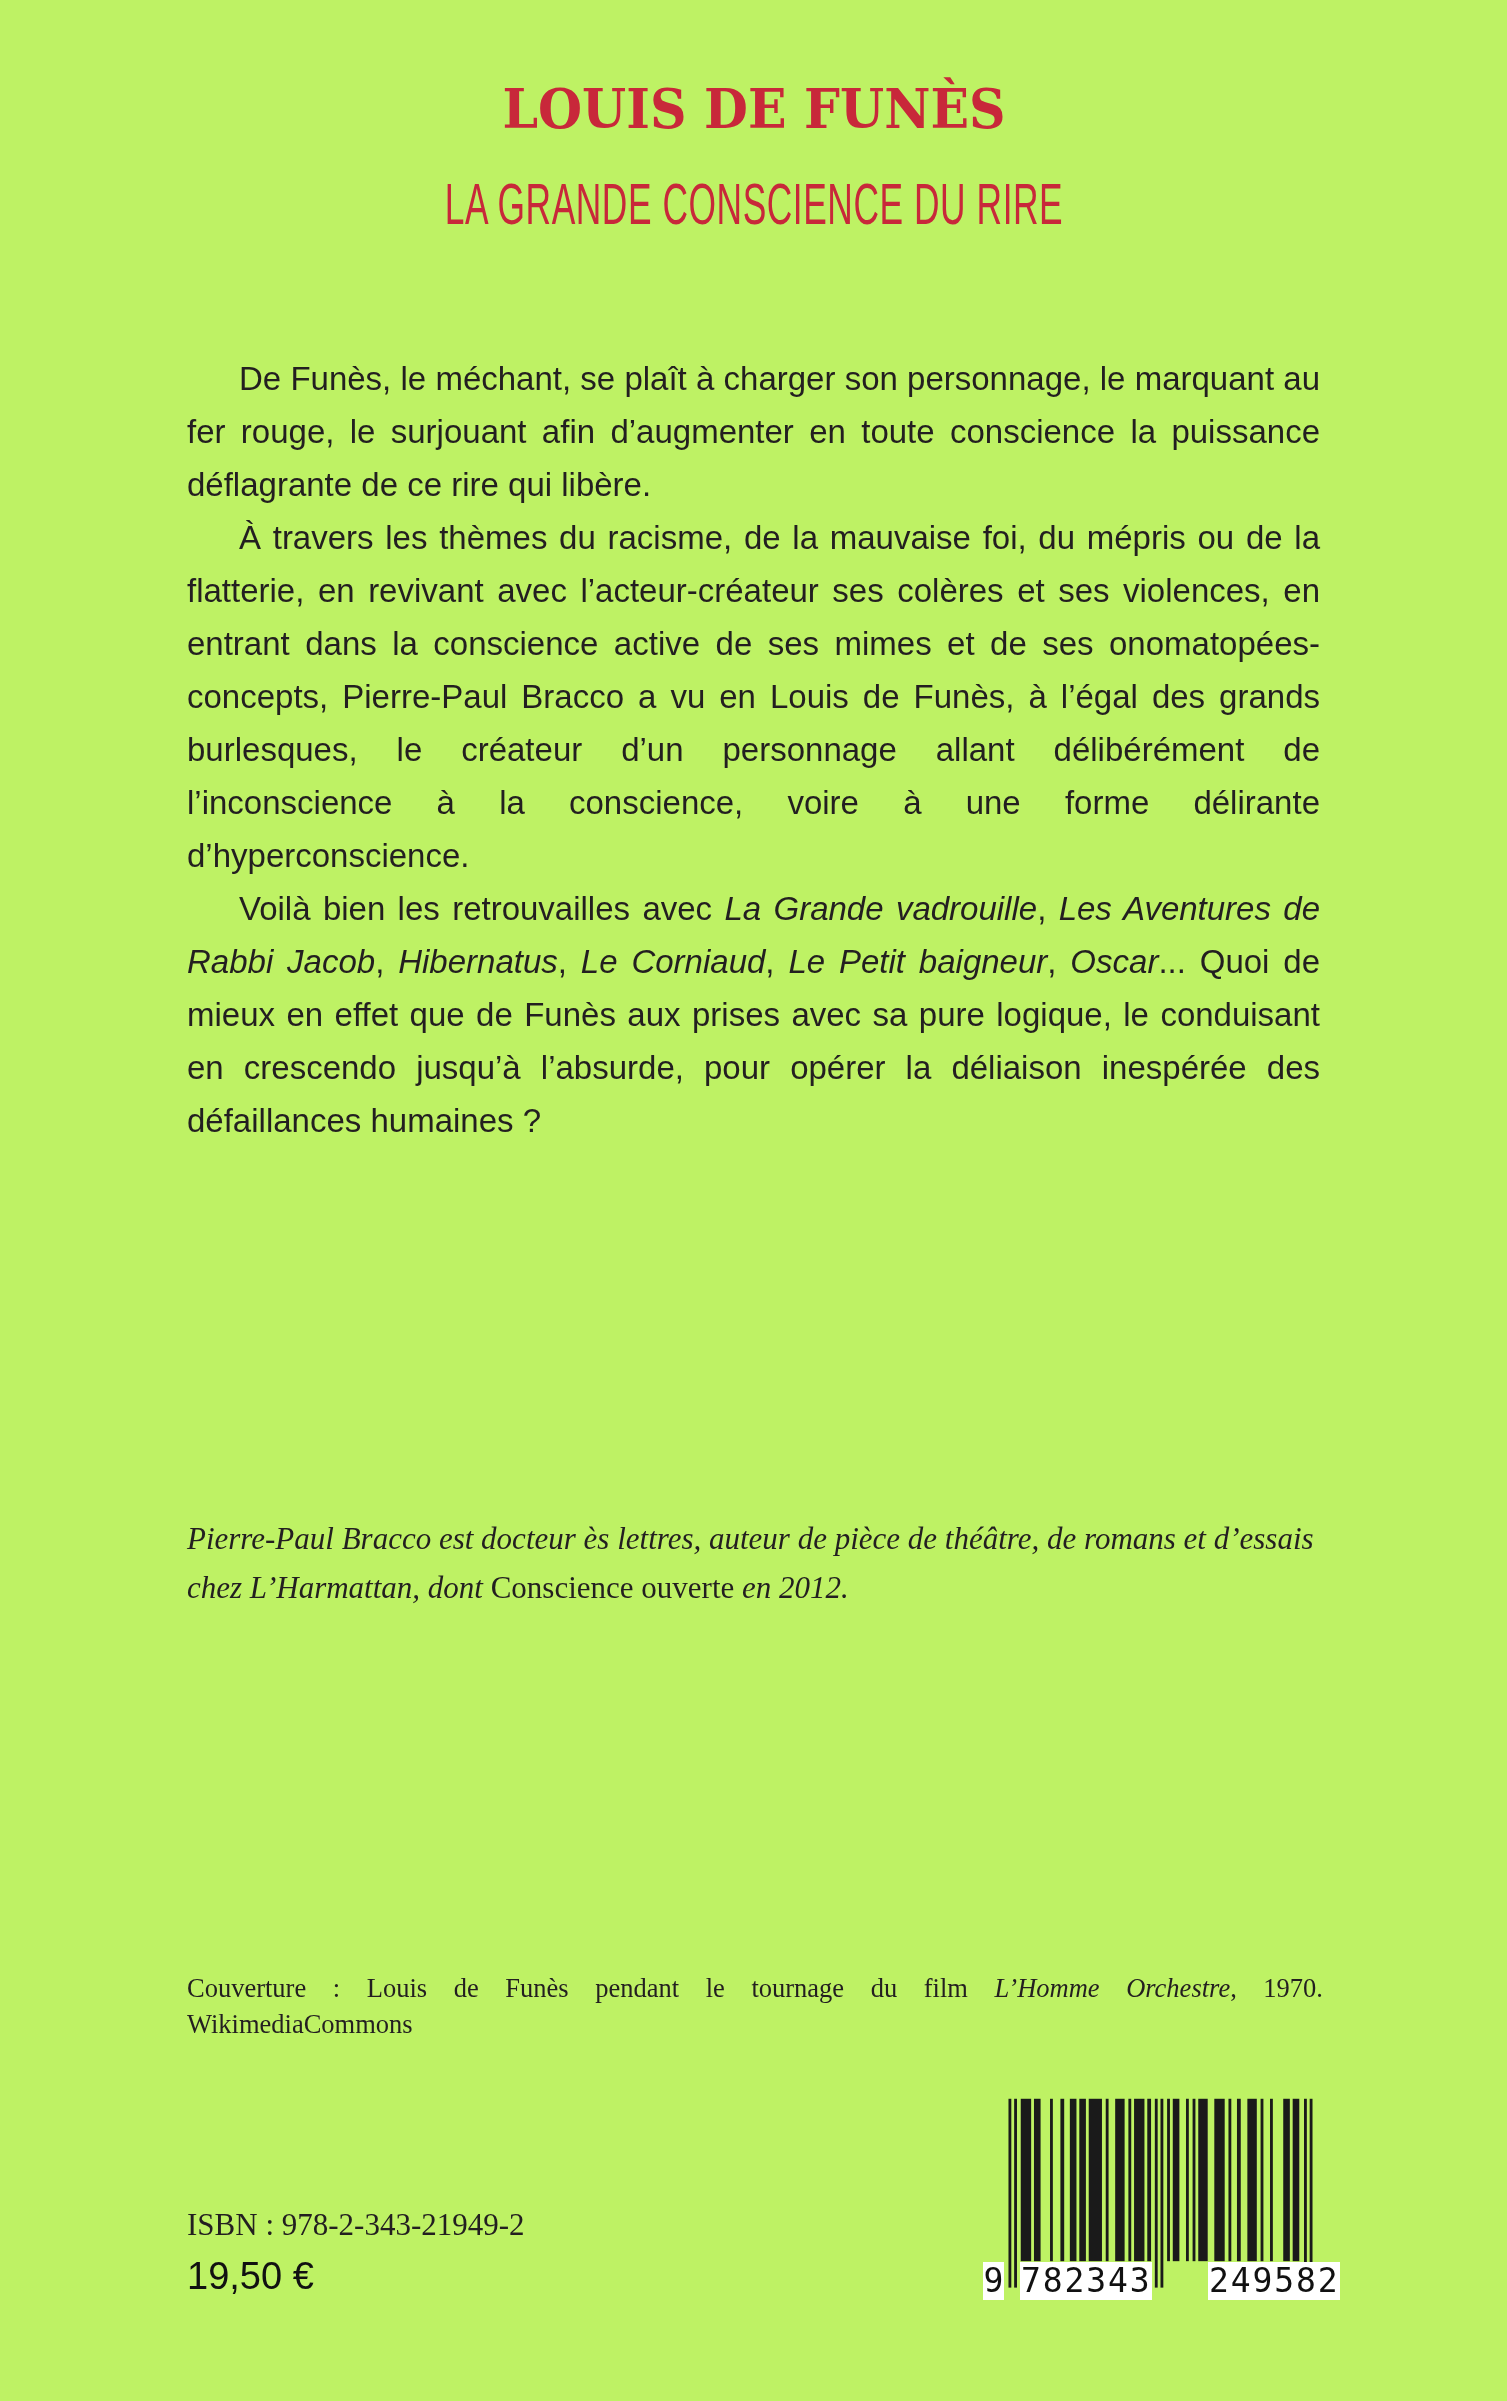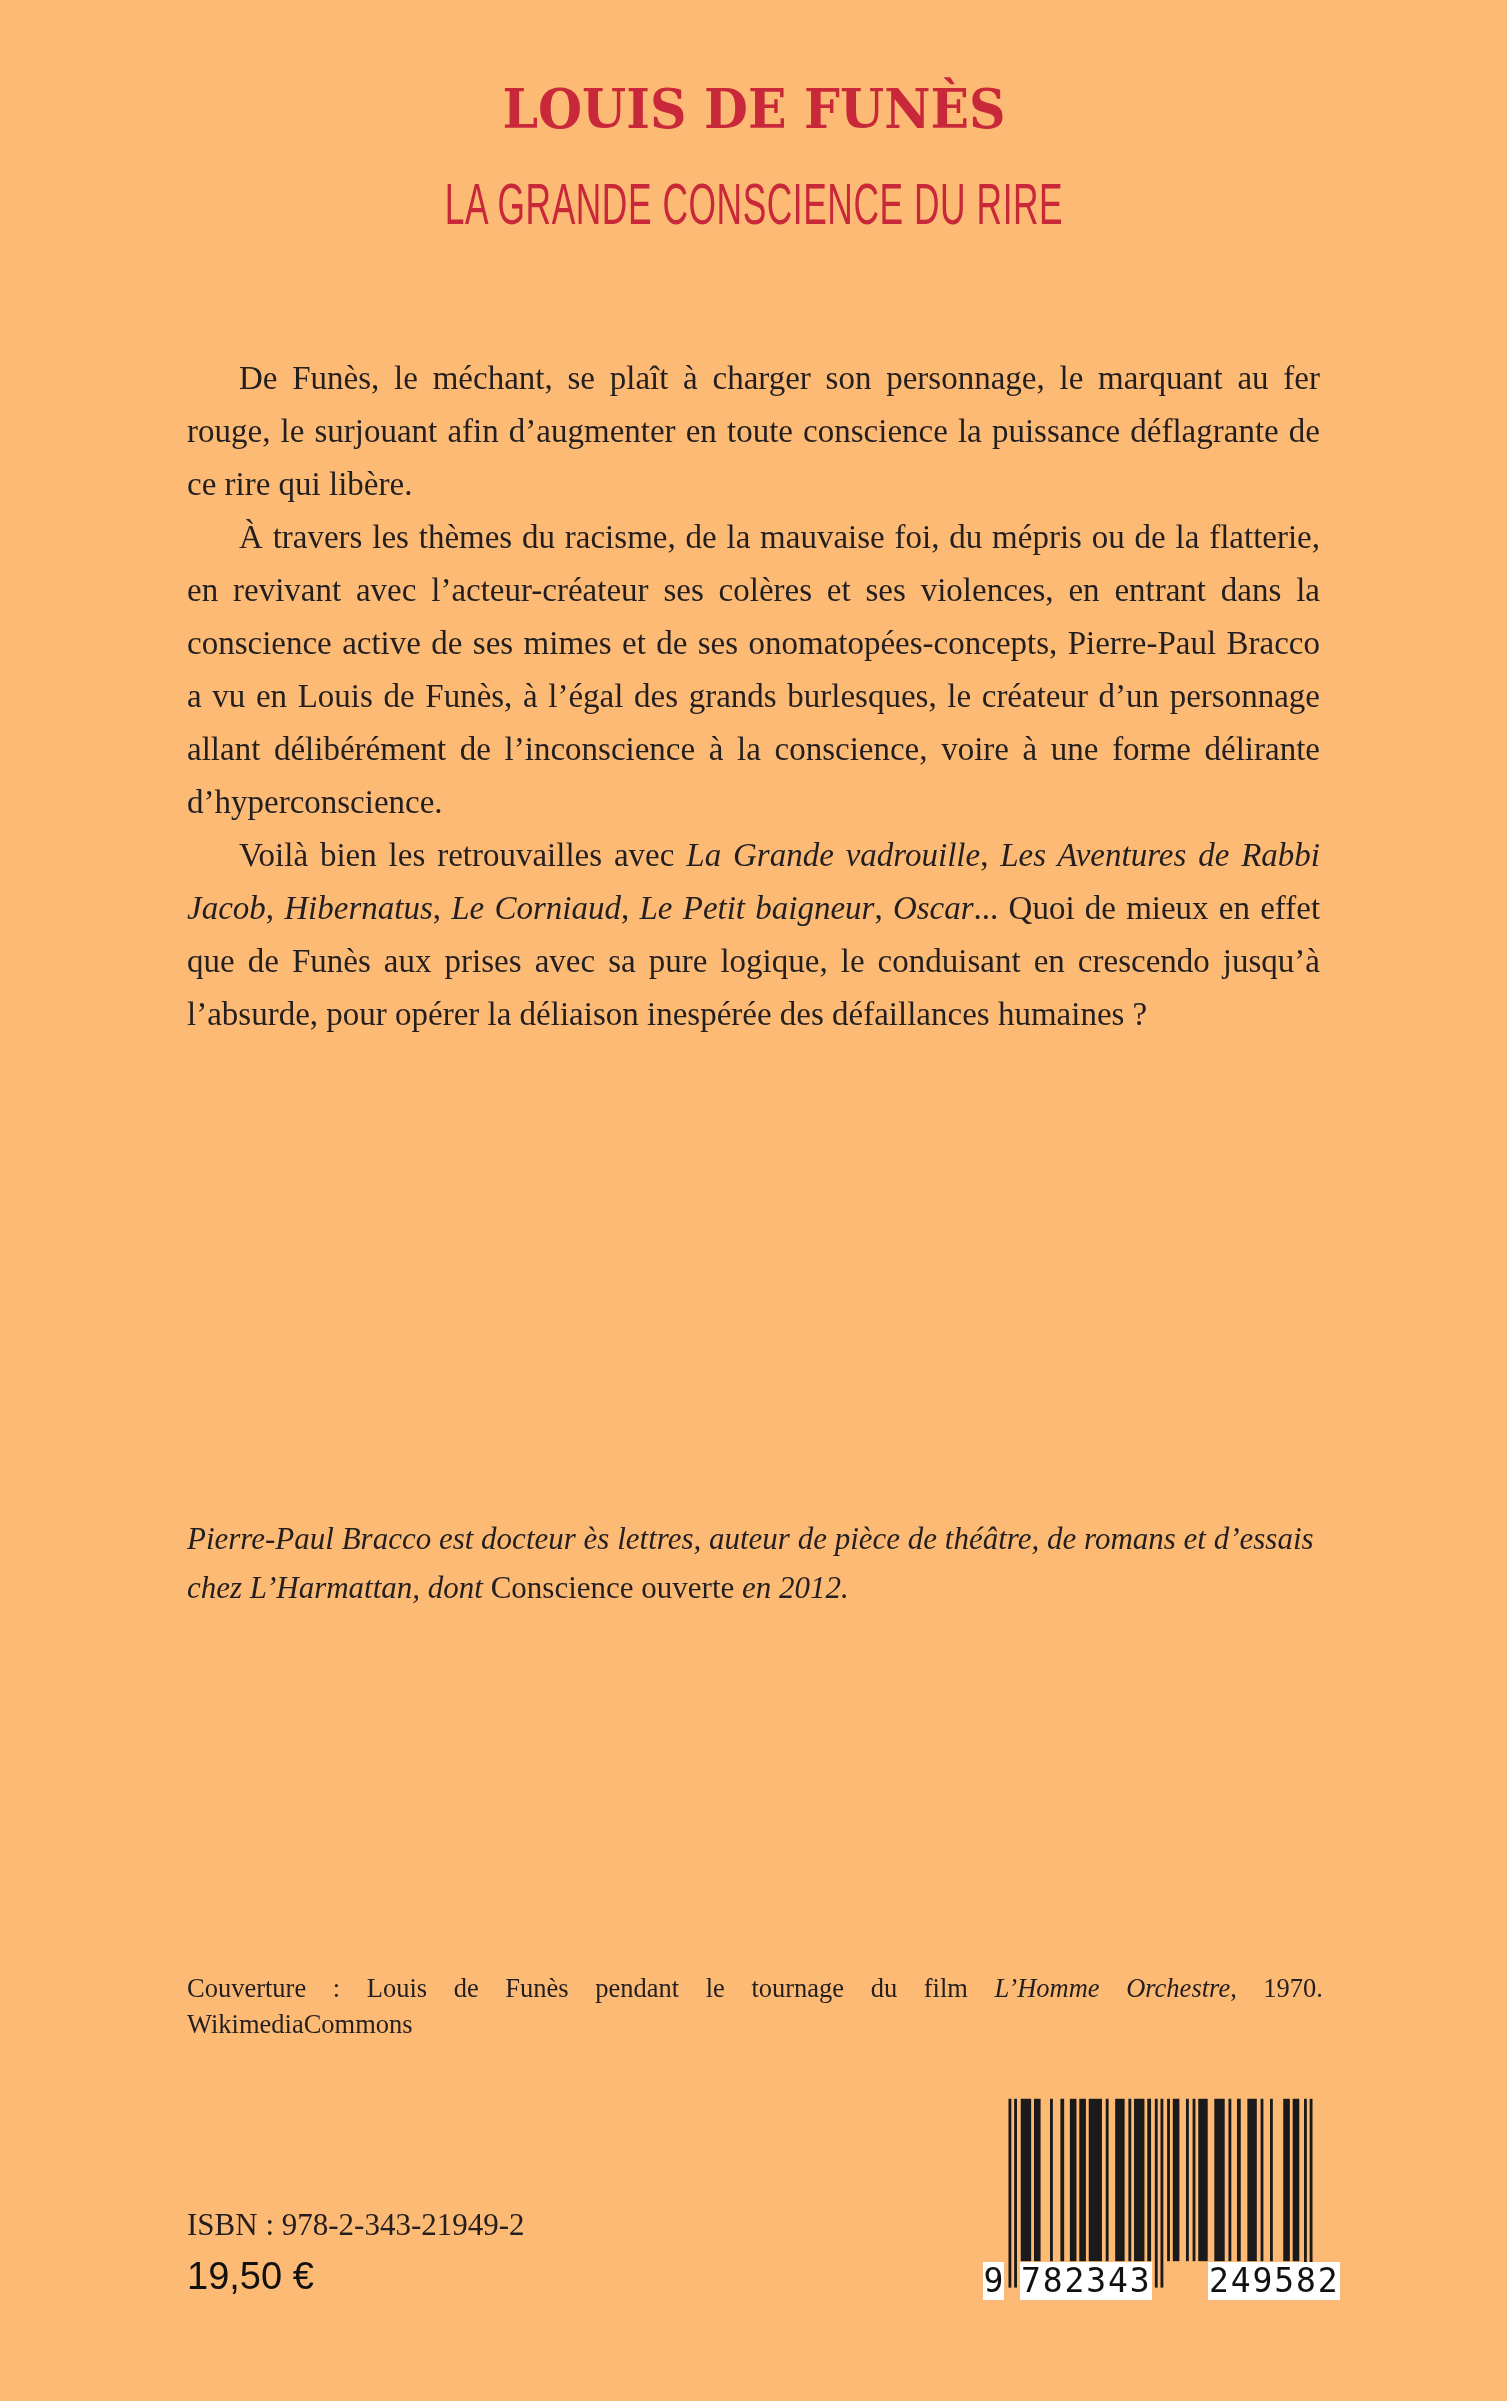"LOUIS DE FUNÈS" .cover { background: #fdba74 -> #bef264 }
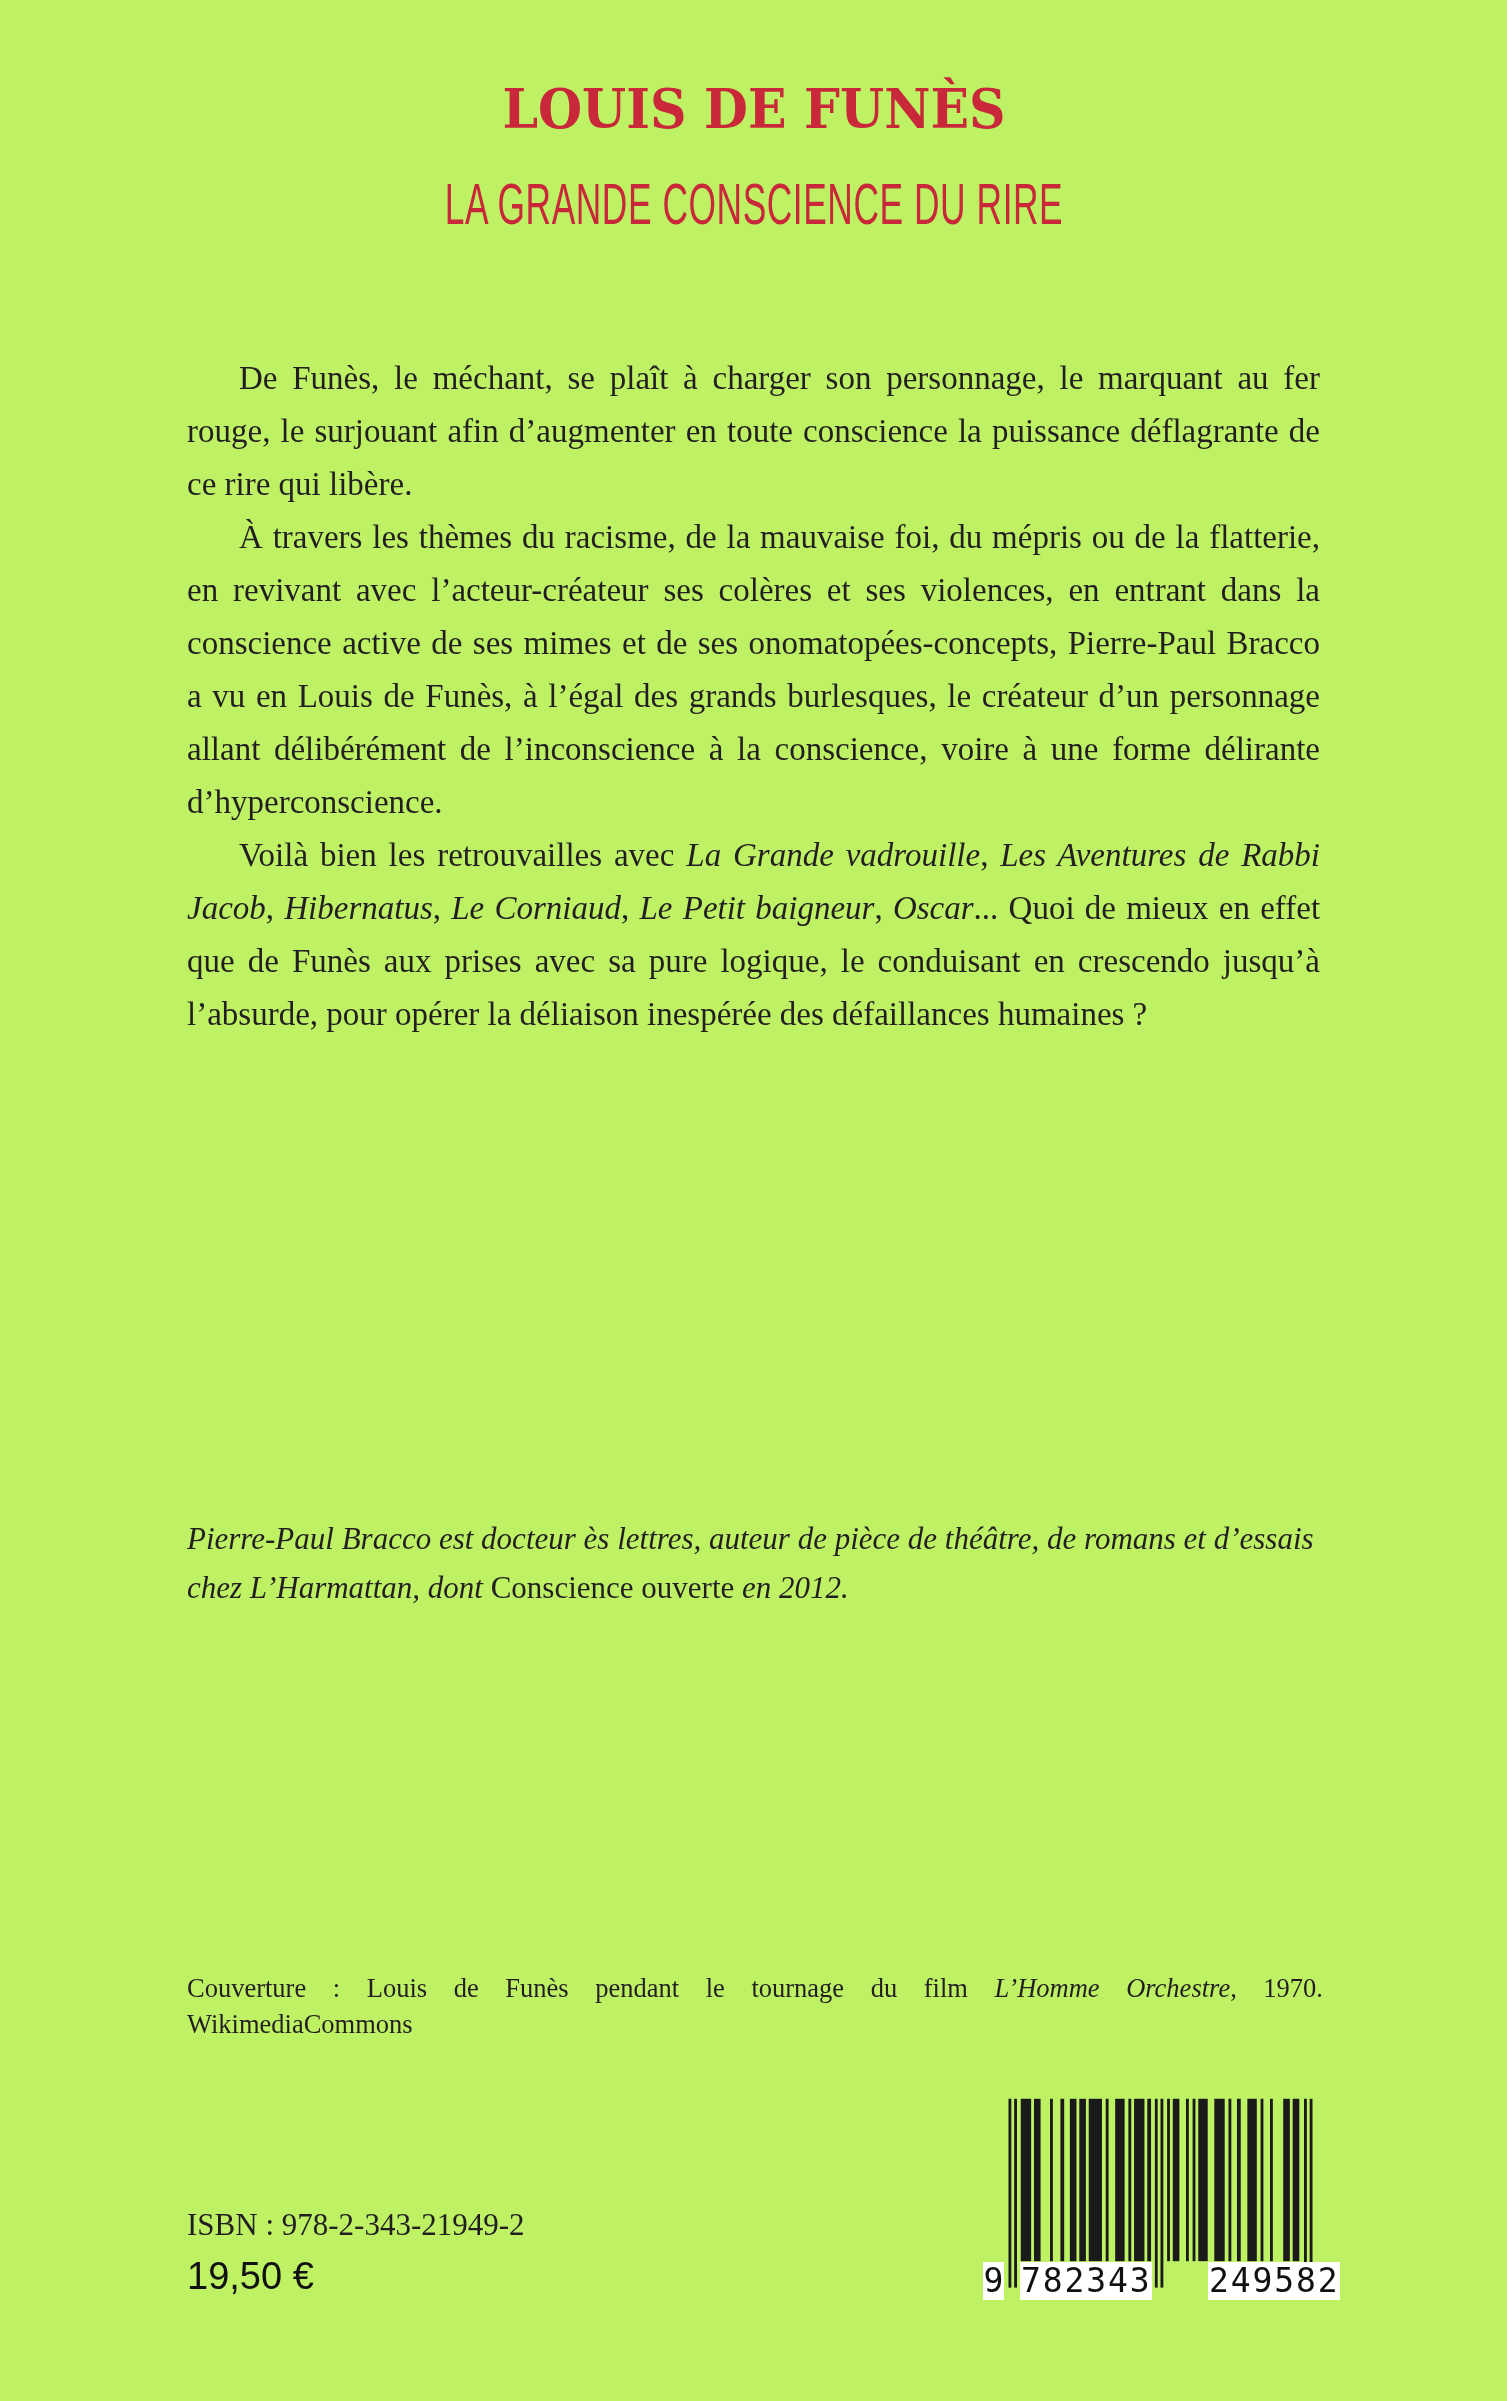"De Funès, le méchant, se" .body-text { font-family: Liberation Serif, serif -> Liberation Sans, sans-serif }
